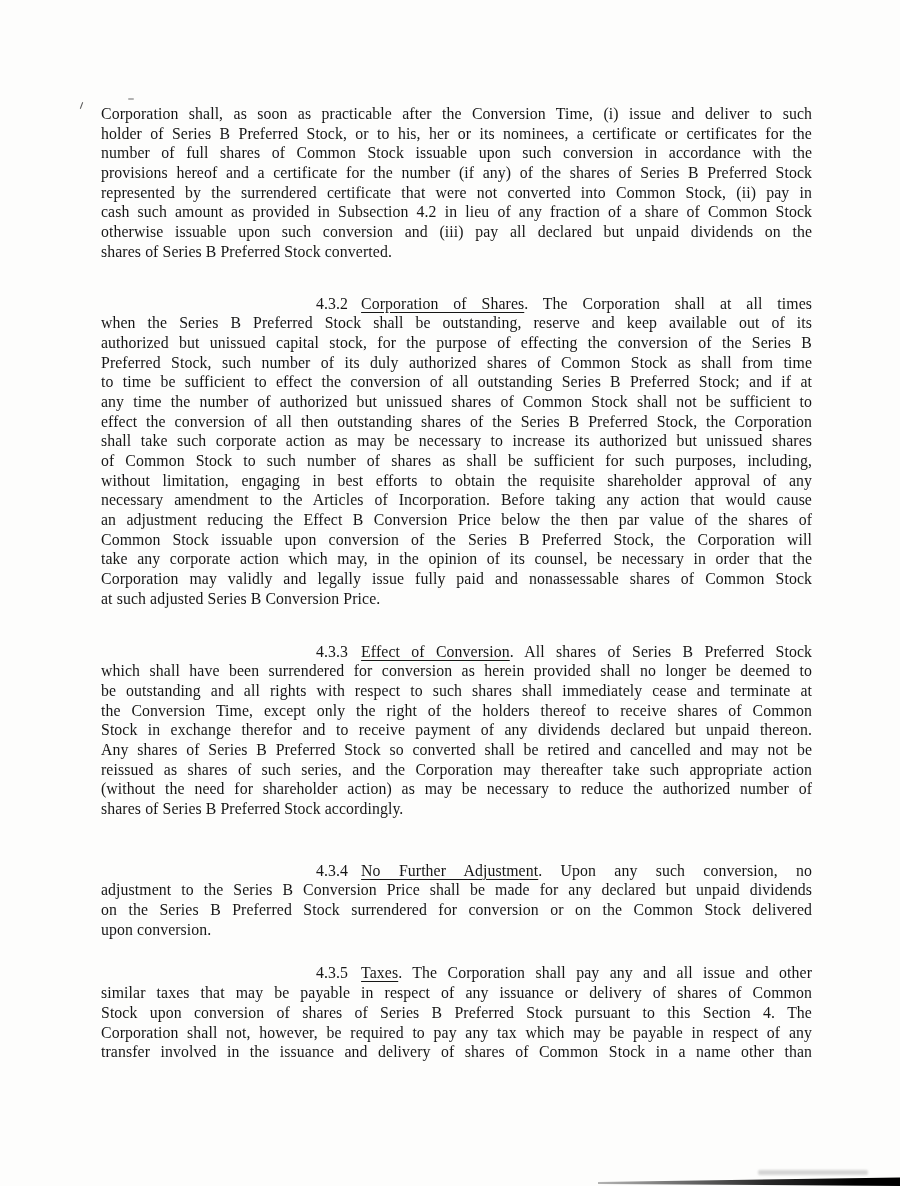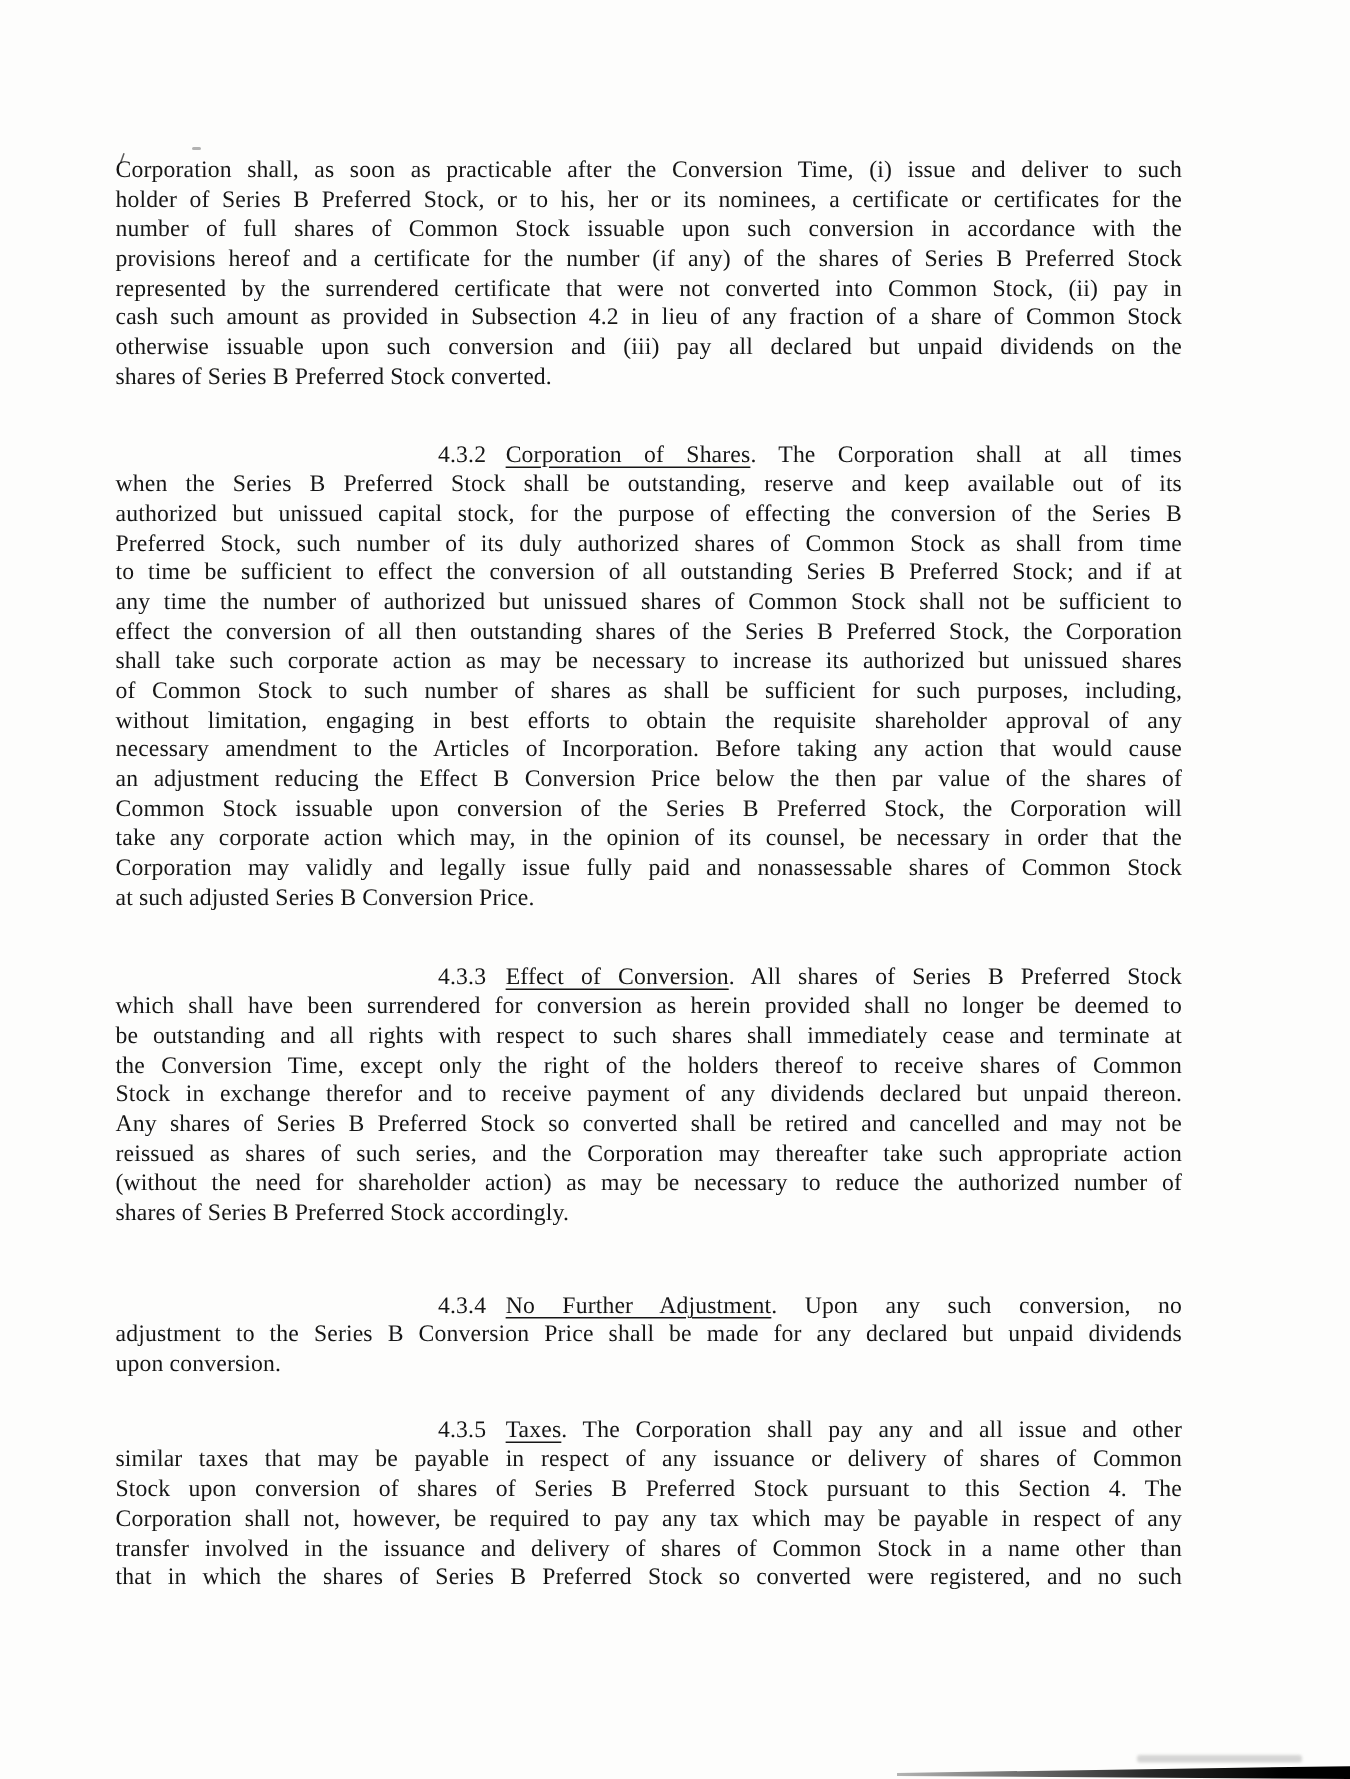"Corporation shall, as soon as" .doc { left: 77px -> 101px }
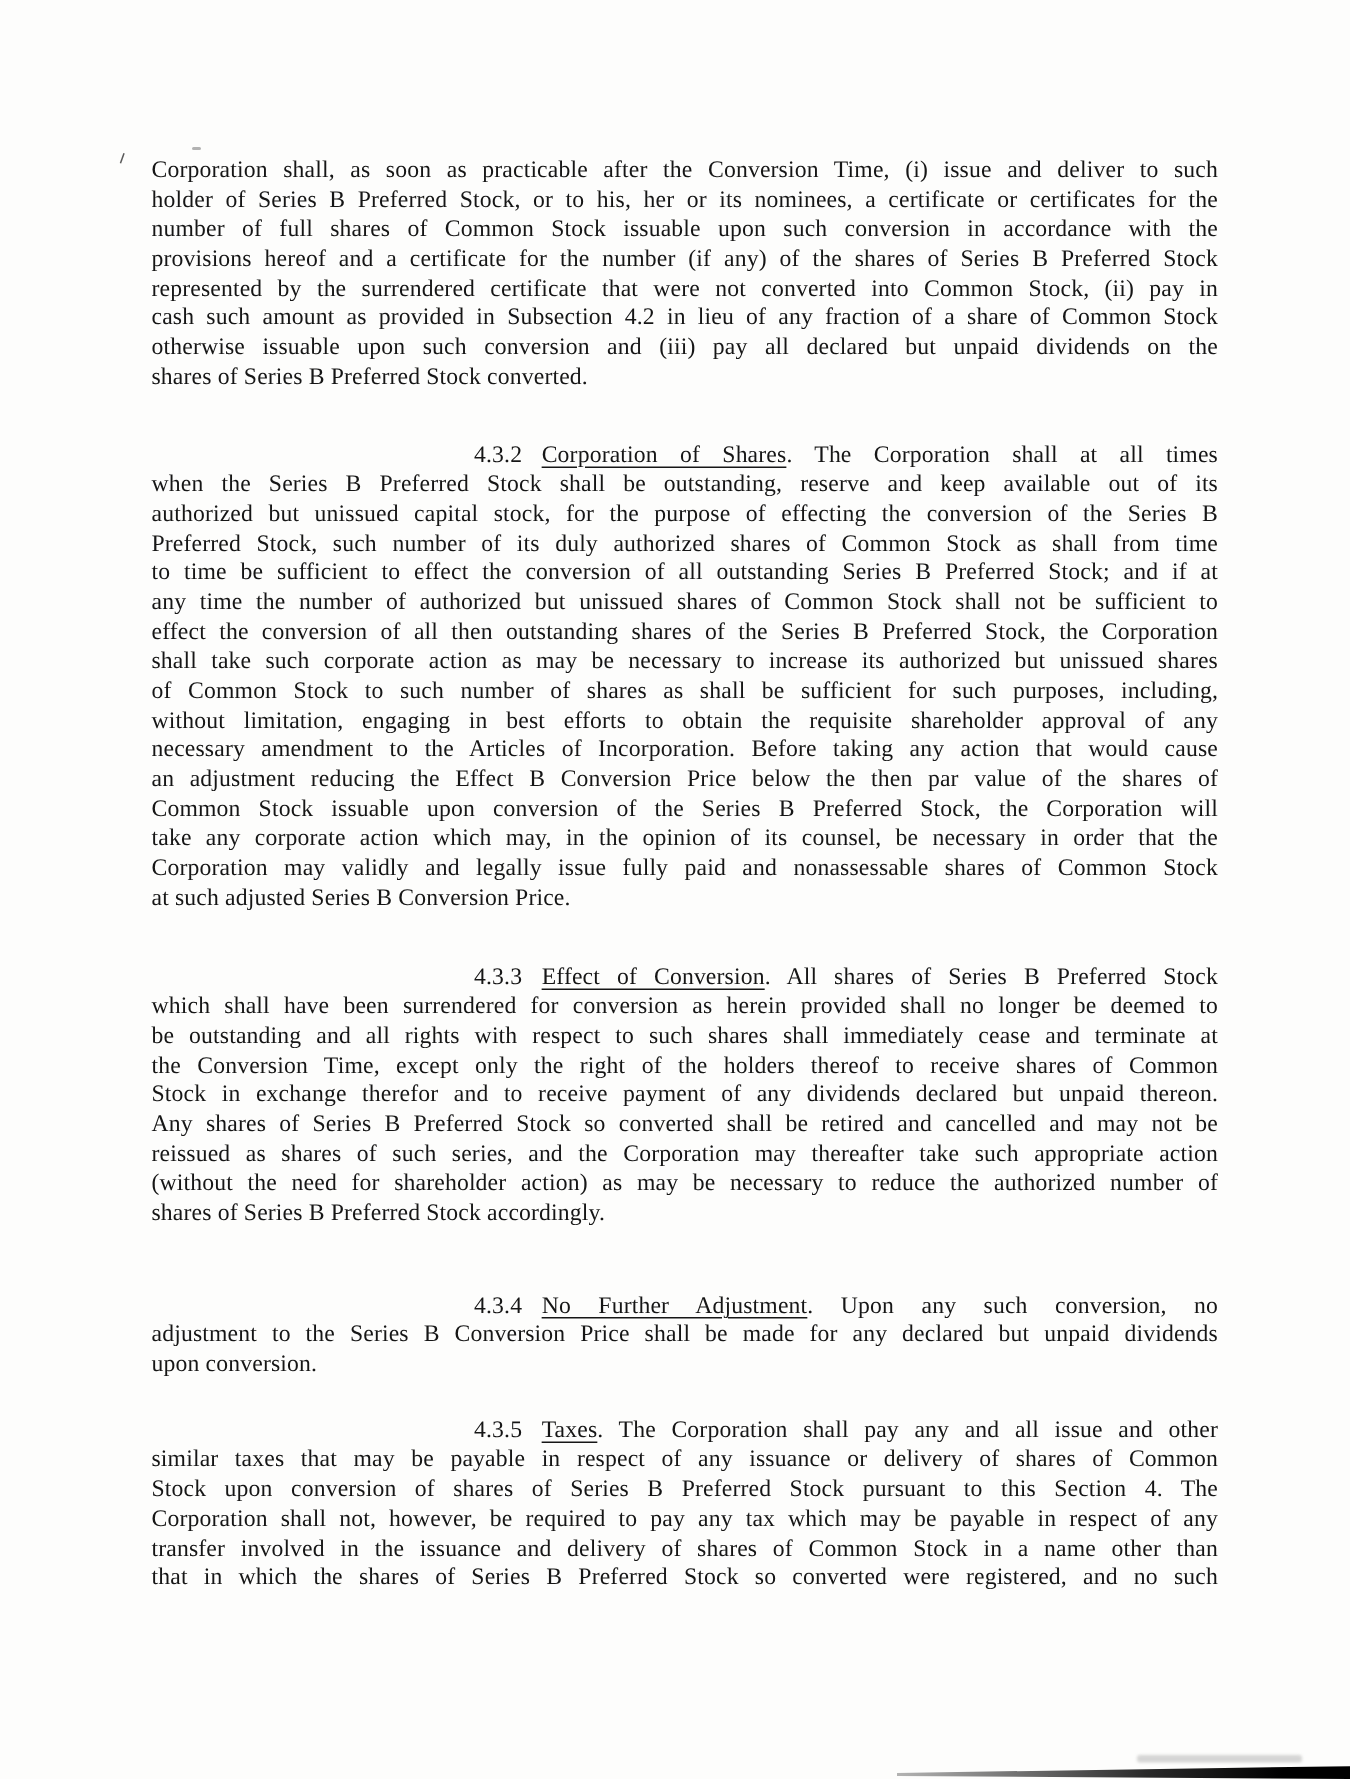"on the Series B Preferred" div.line { html: none -> <div>on the Series B Preferred Stock surrendered for conversion or on the Common Stock delivered</div> }
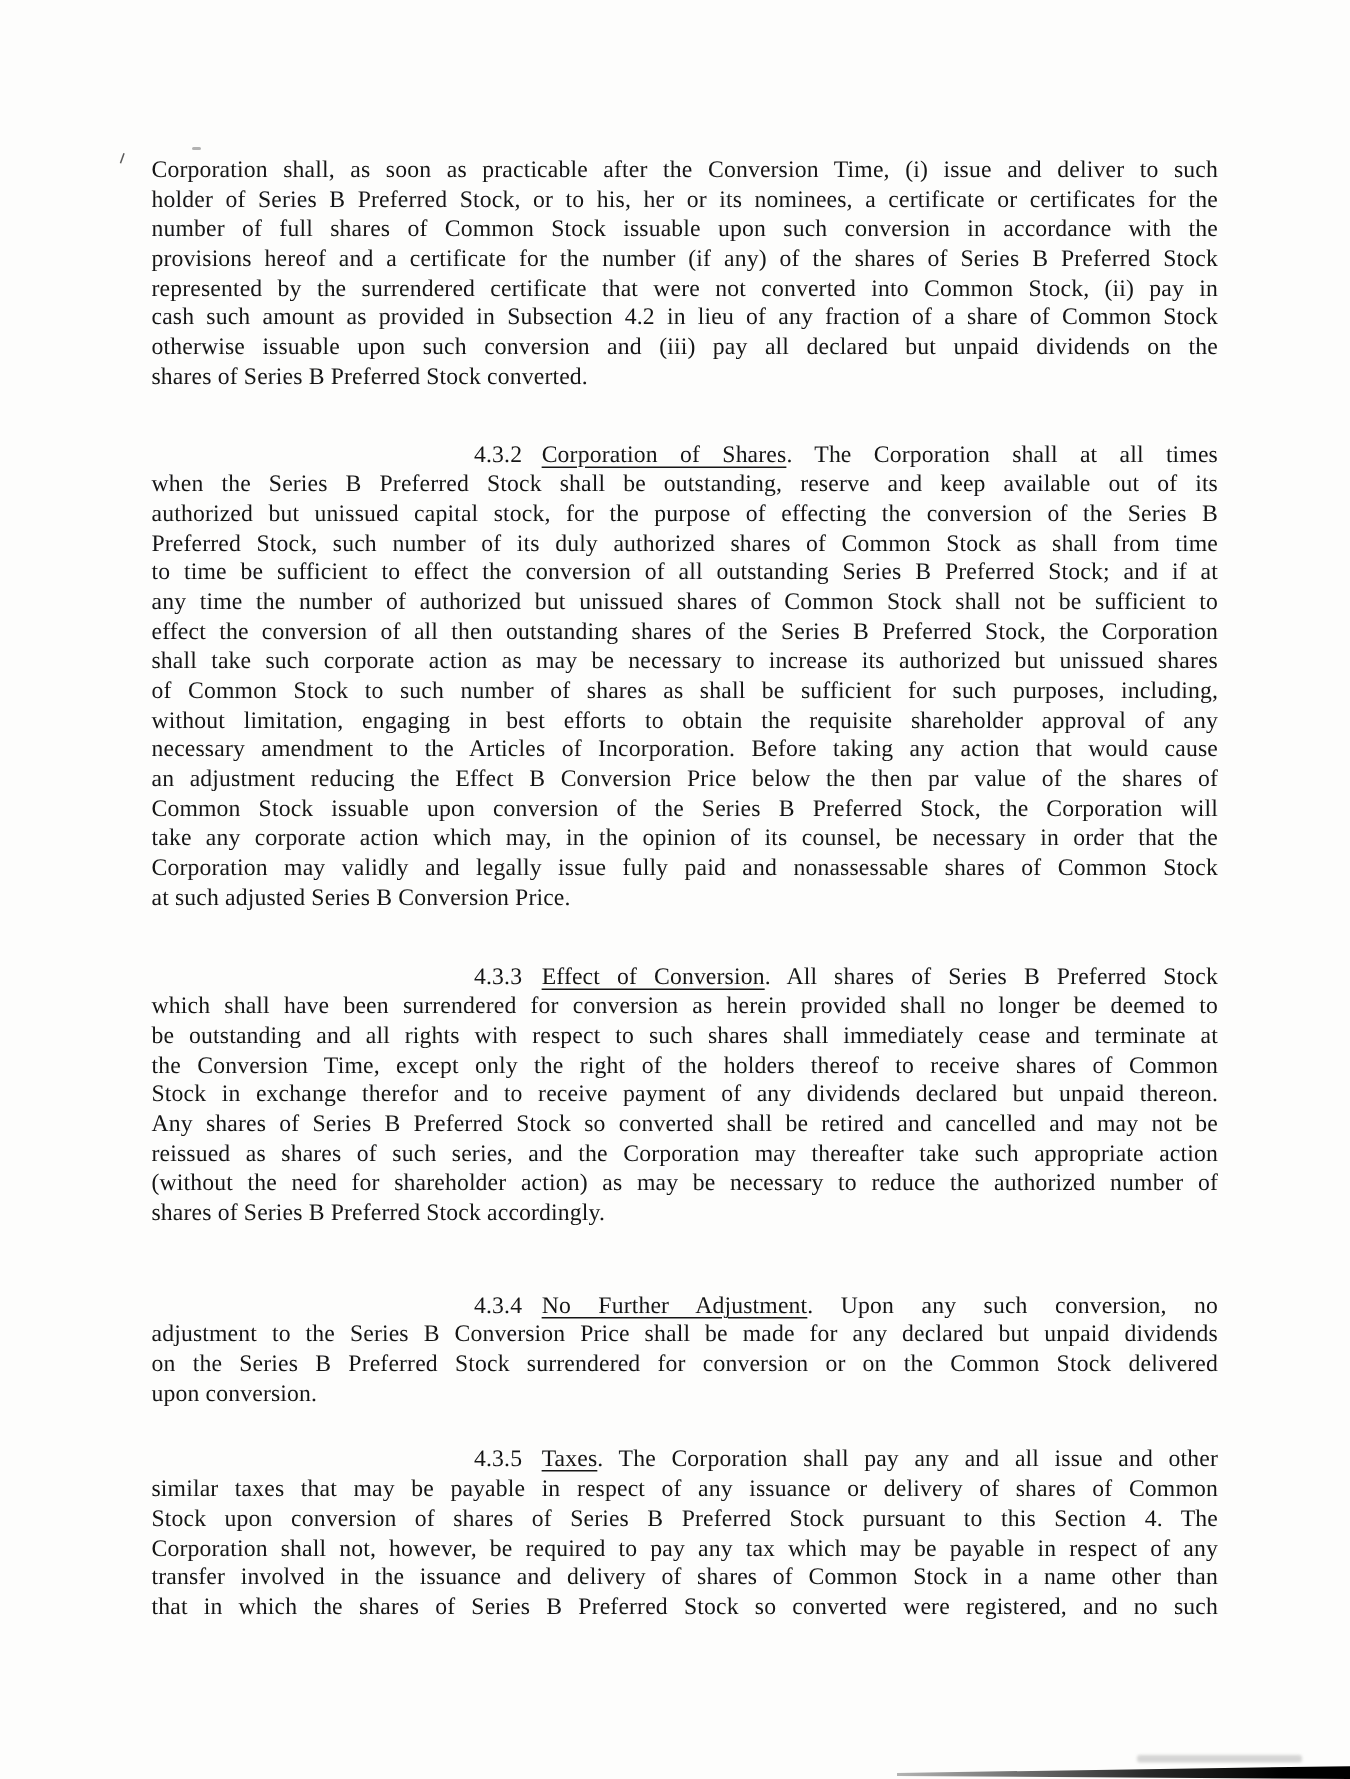"that in which the shares" div.line { html: <div>that in which the shares of Series B Preferred Stock so converted were registered, and no such</div> -> none }
